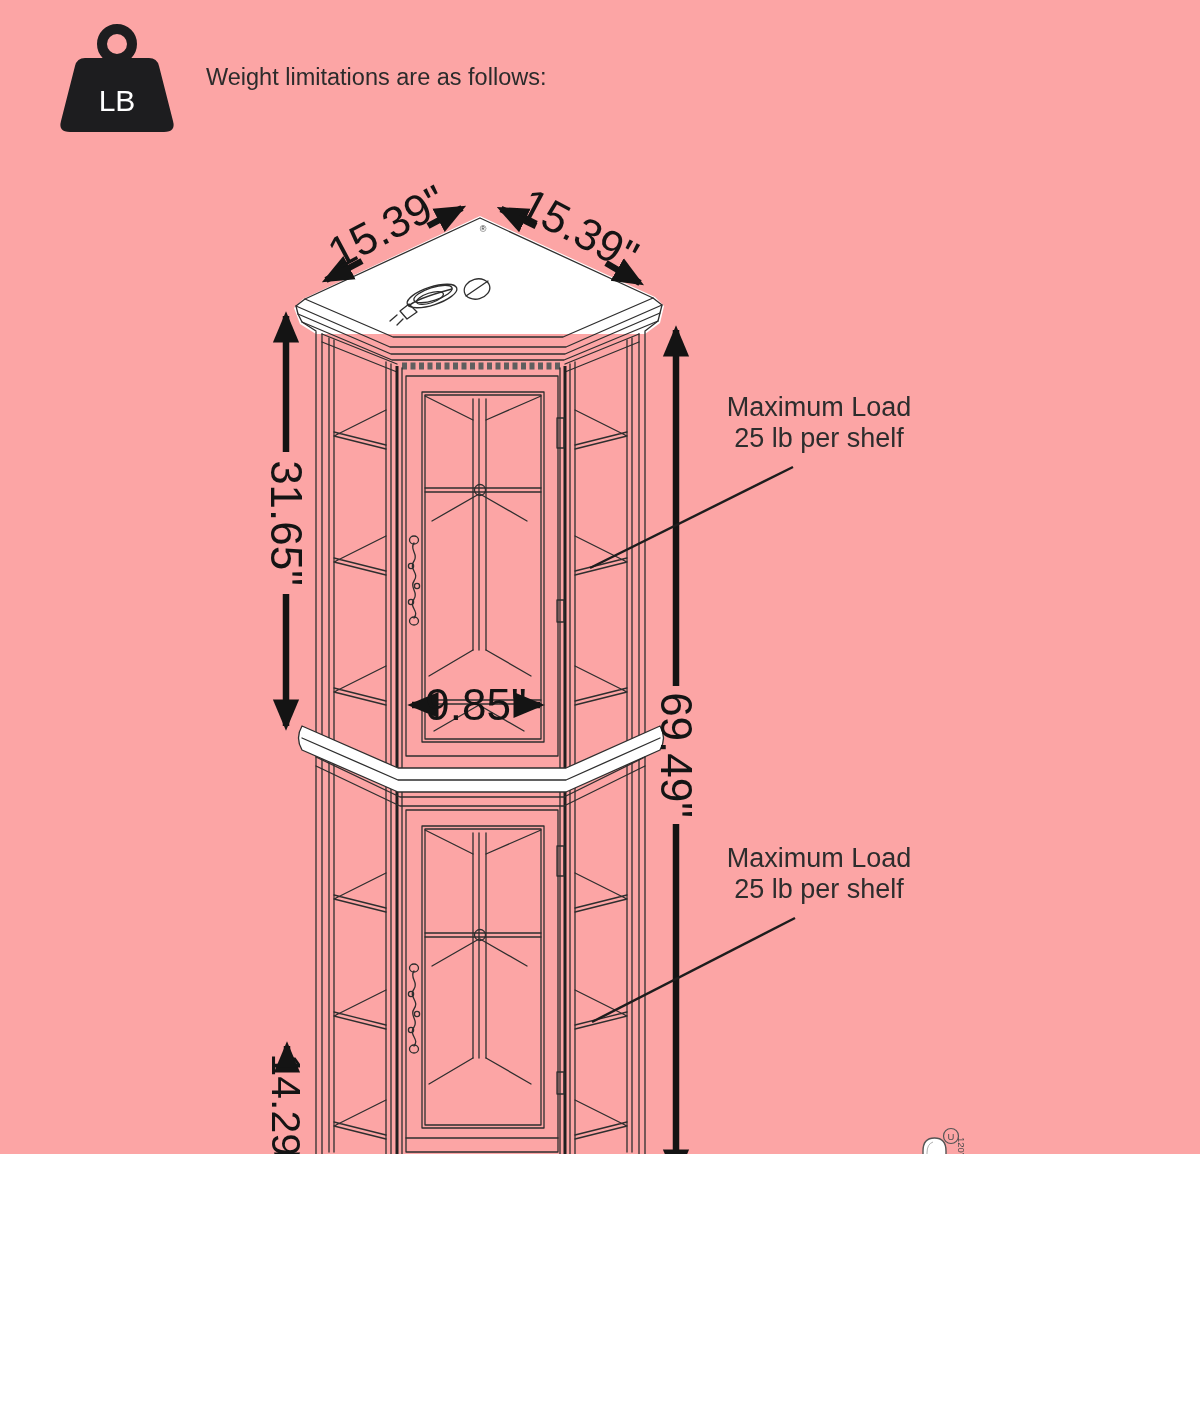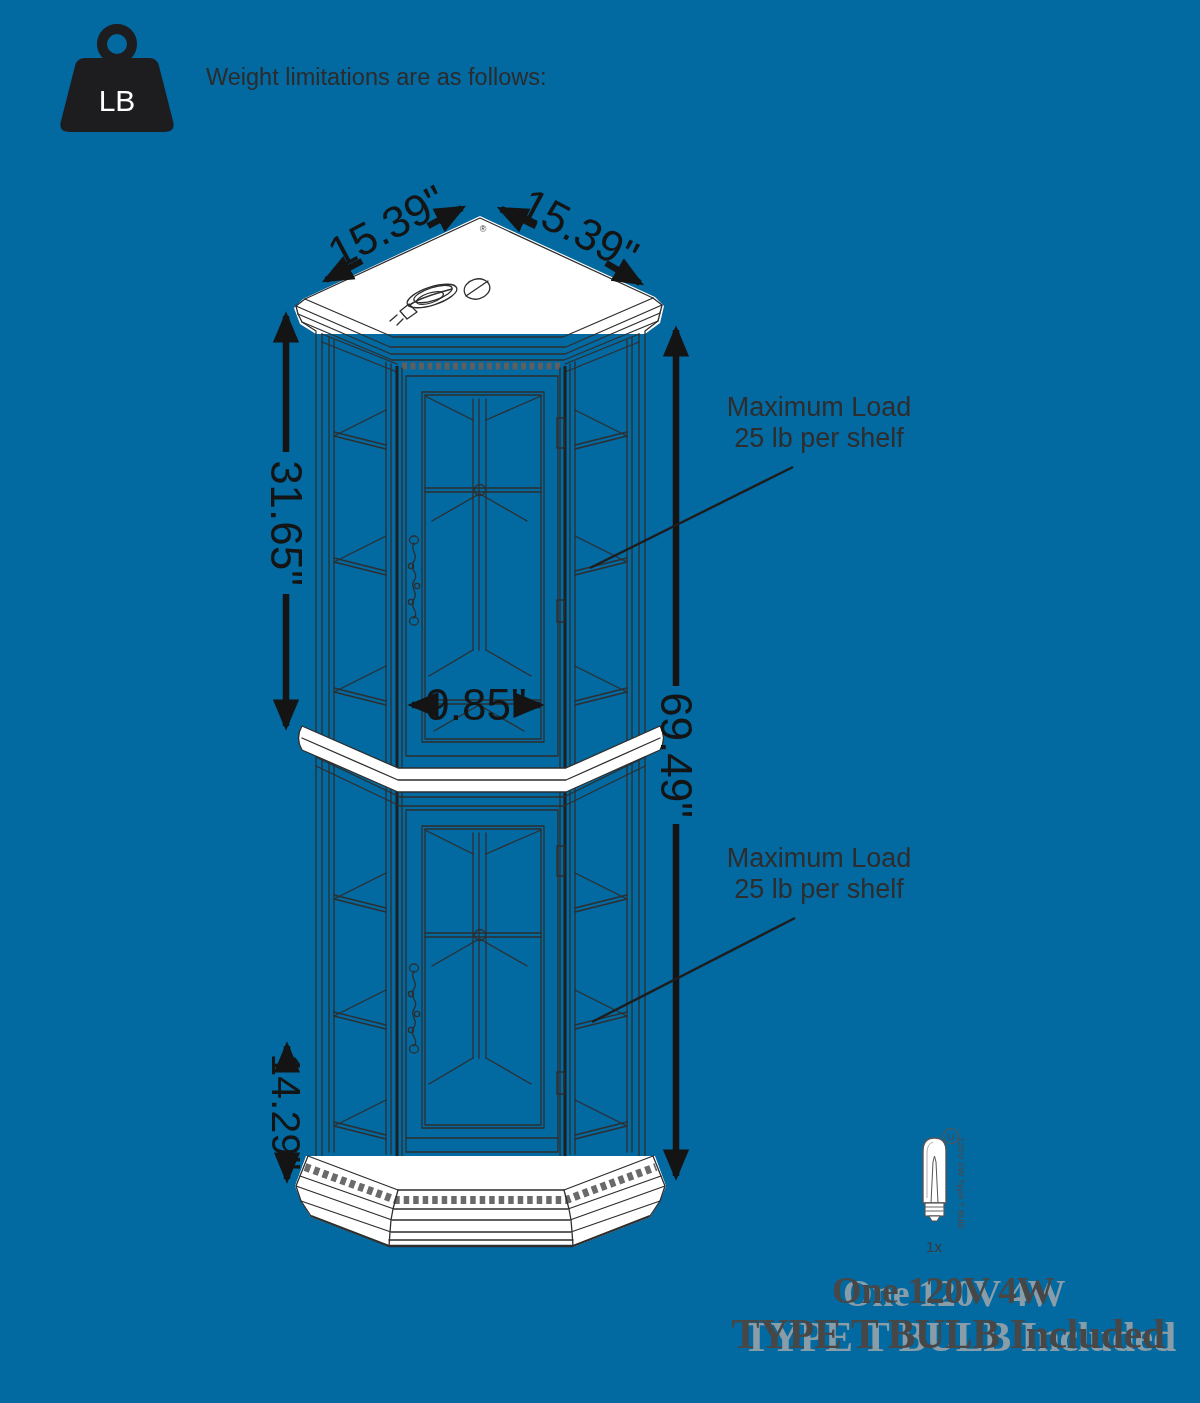"LB" .stage { background: #0369a1 -> #fca5a5; height: 1403px -> 1154px }
